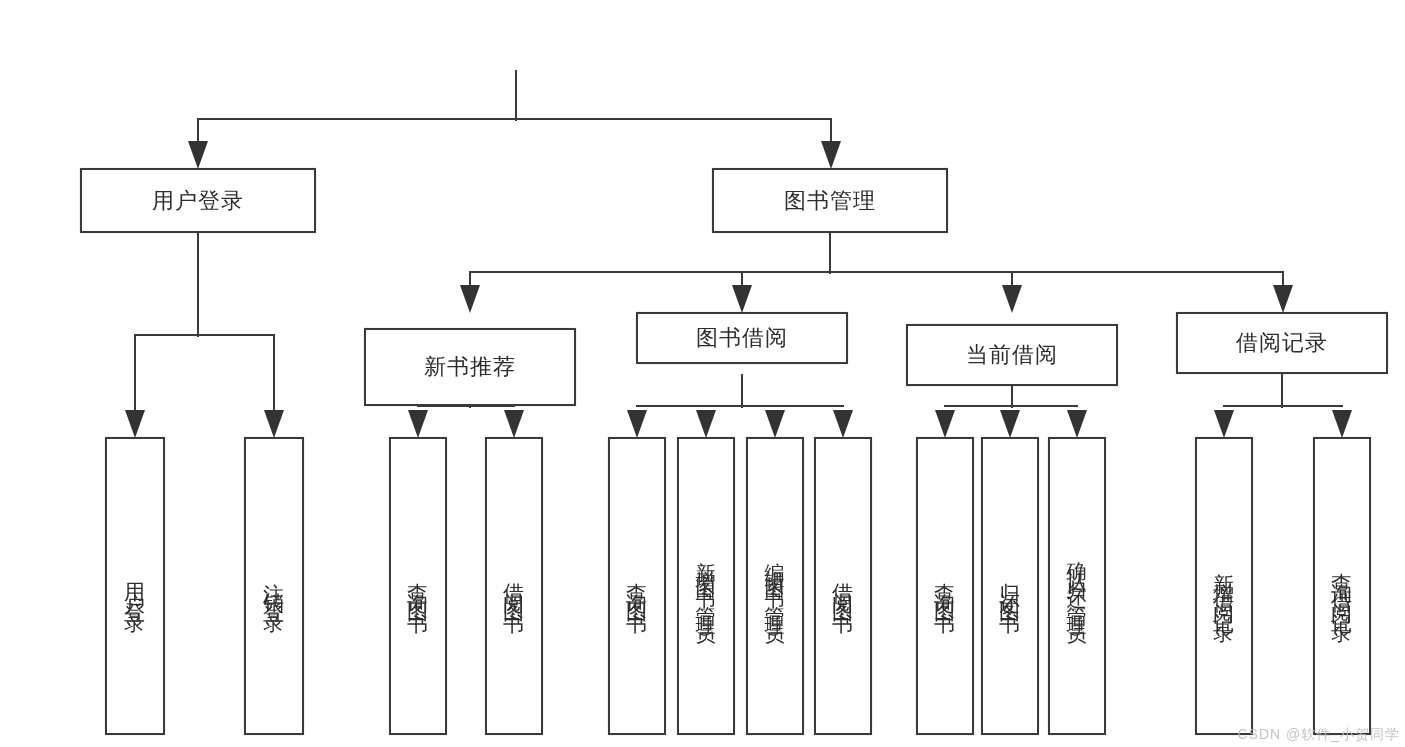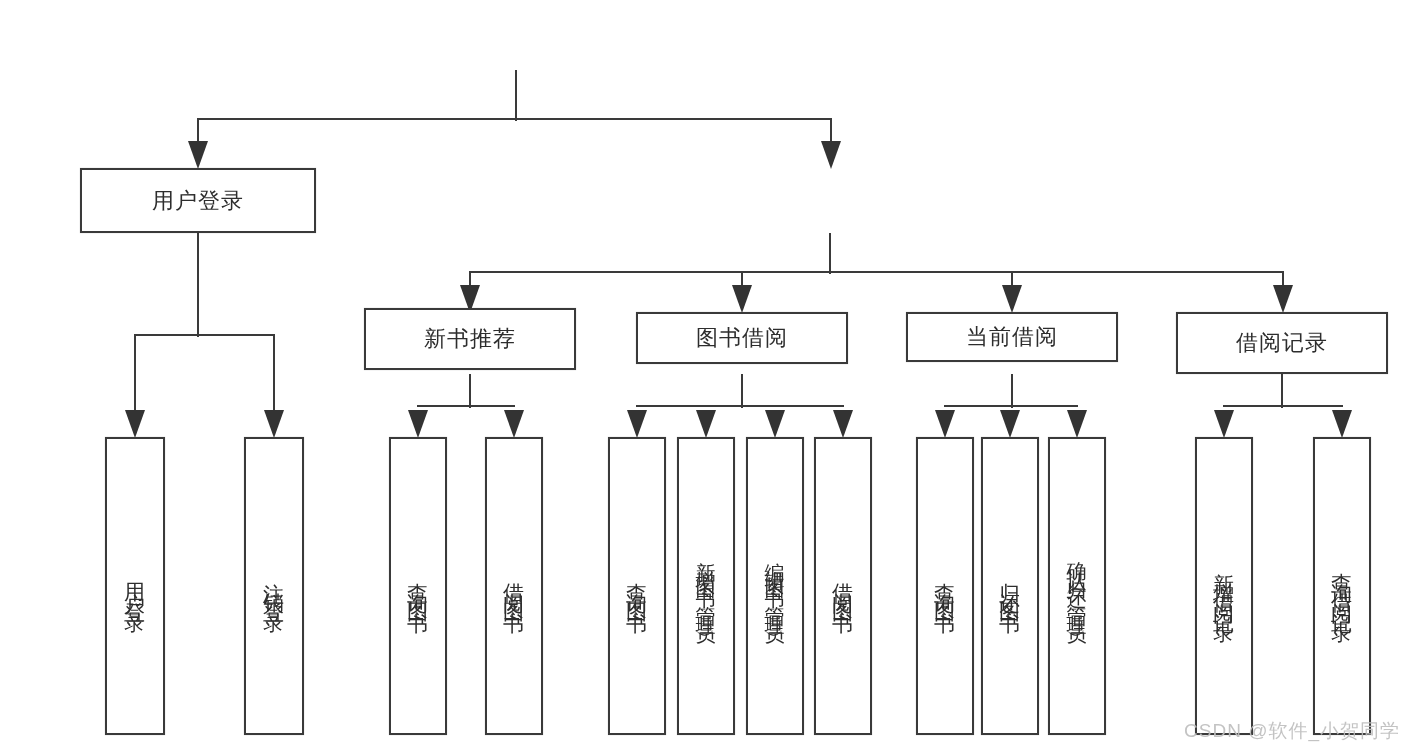"图书管理" div.box { html: none -> <div> <span>图书管理</span> </div> }
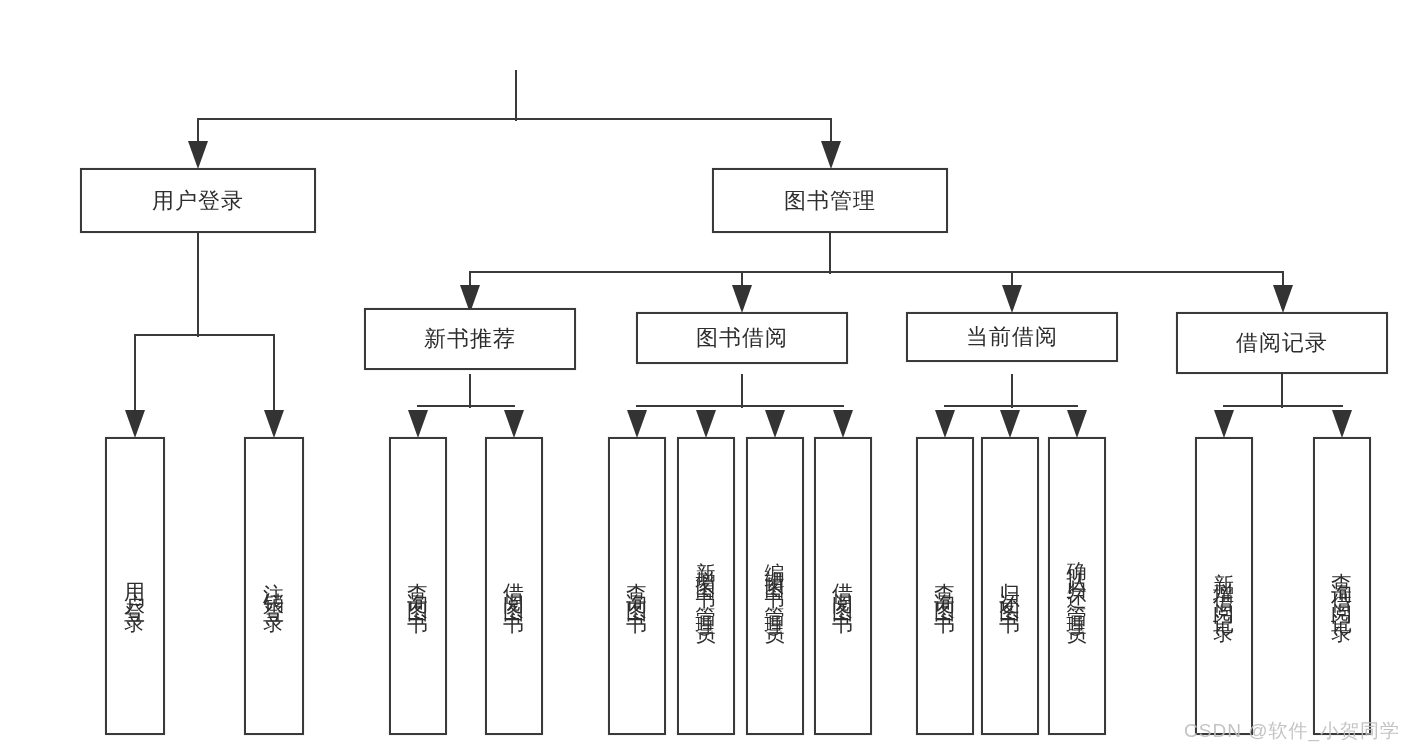"新书推荐" div.box { height: 62px -> 78px; top: 308px -> 328px }
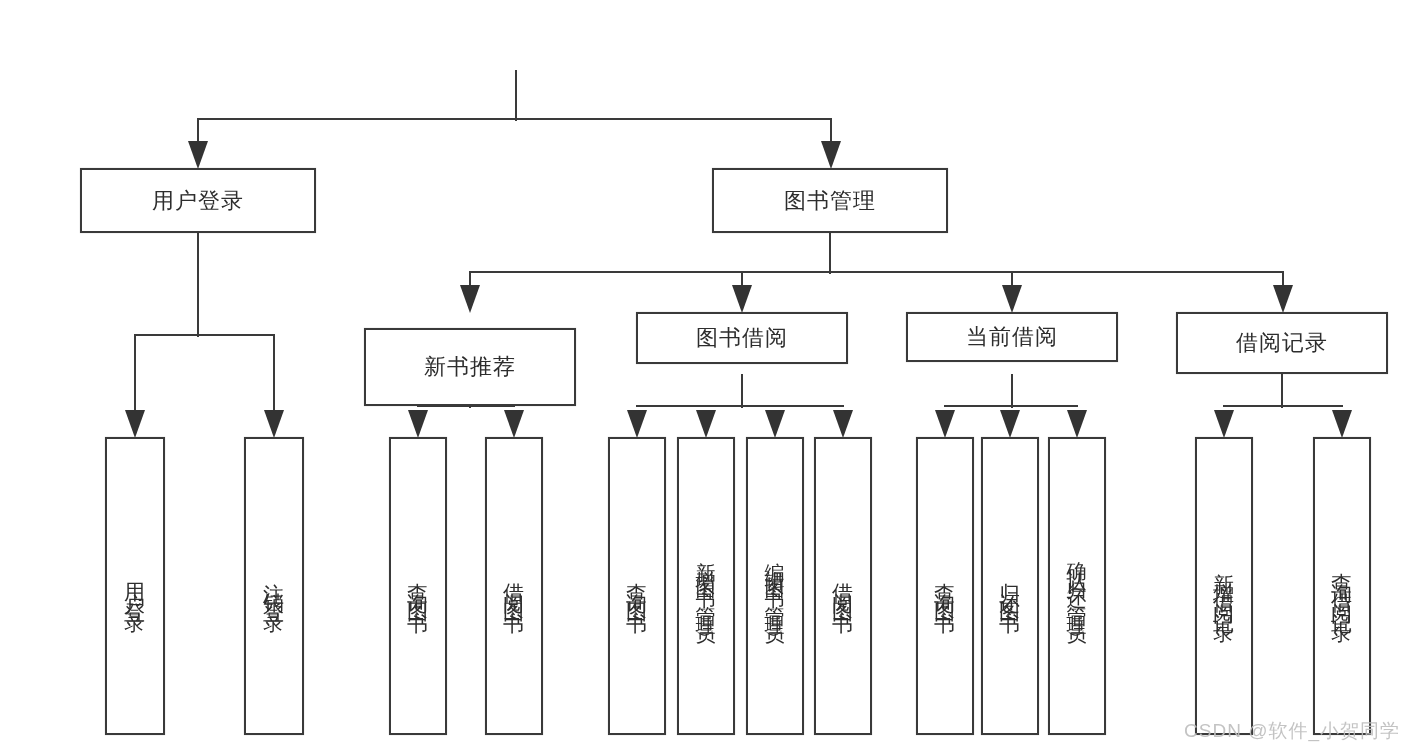"当前借阅" div.box { height: 50px -> 62px; top: 312px -> 324px }
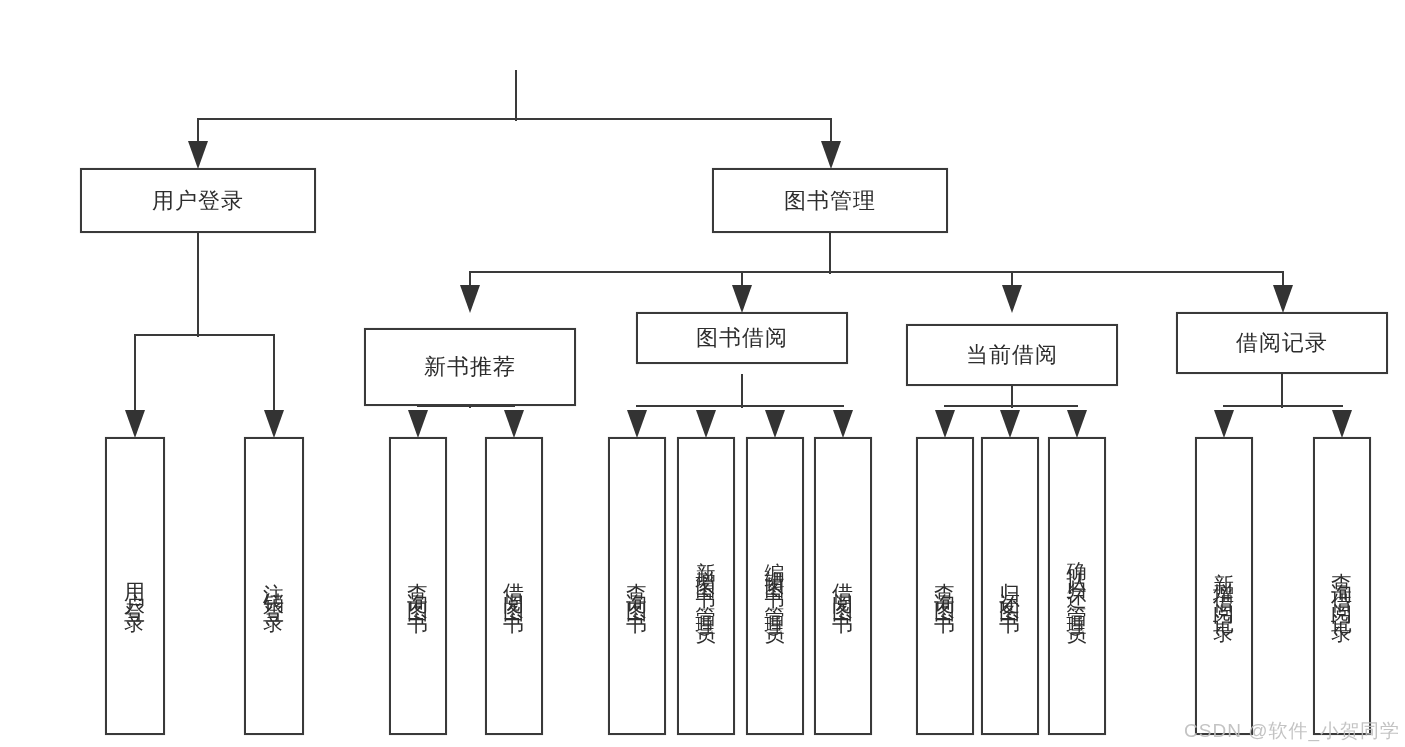"CSDN @软件_小贺同学" .watermark { font-size: 19px -> 14px }
